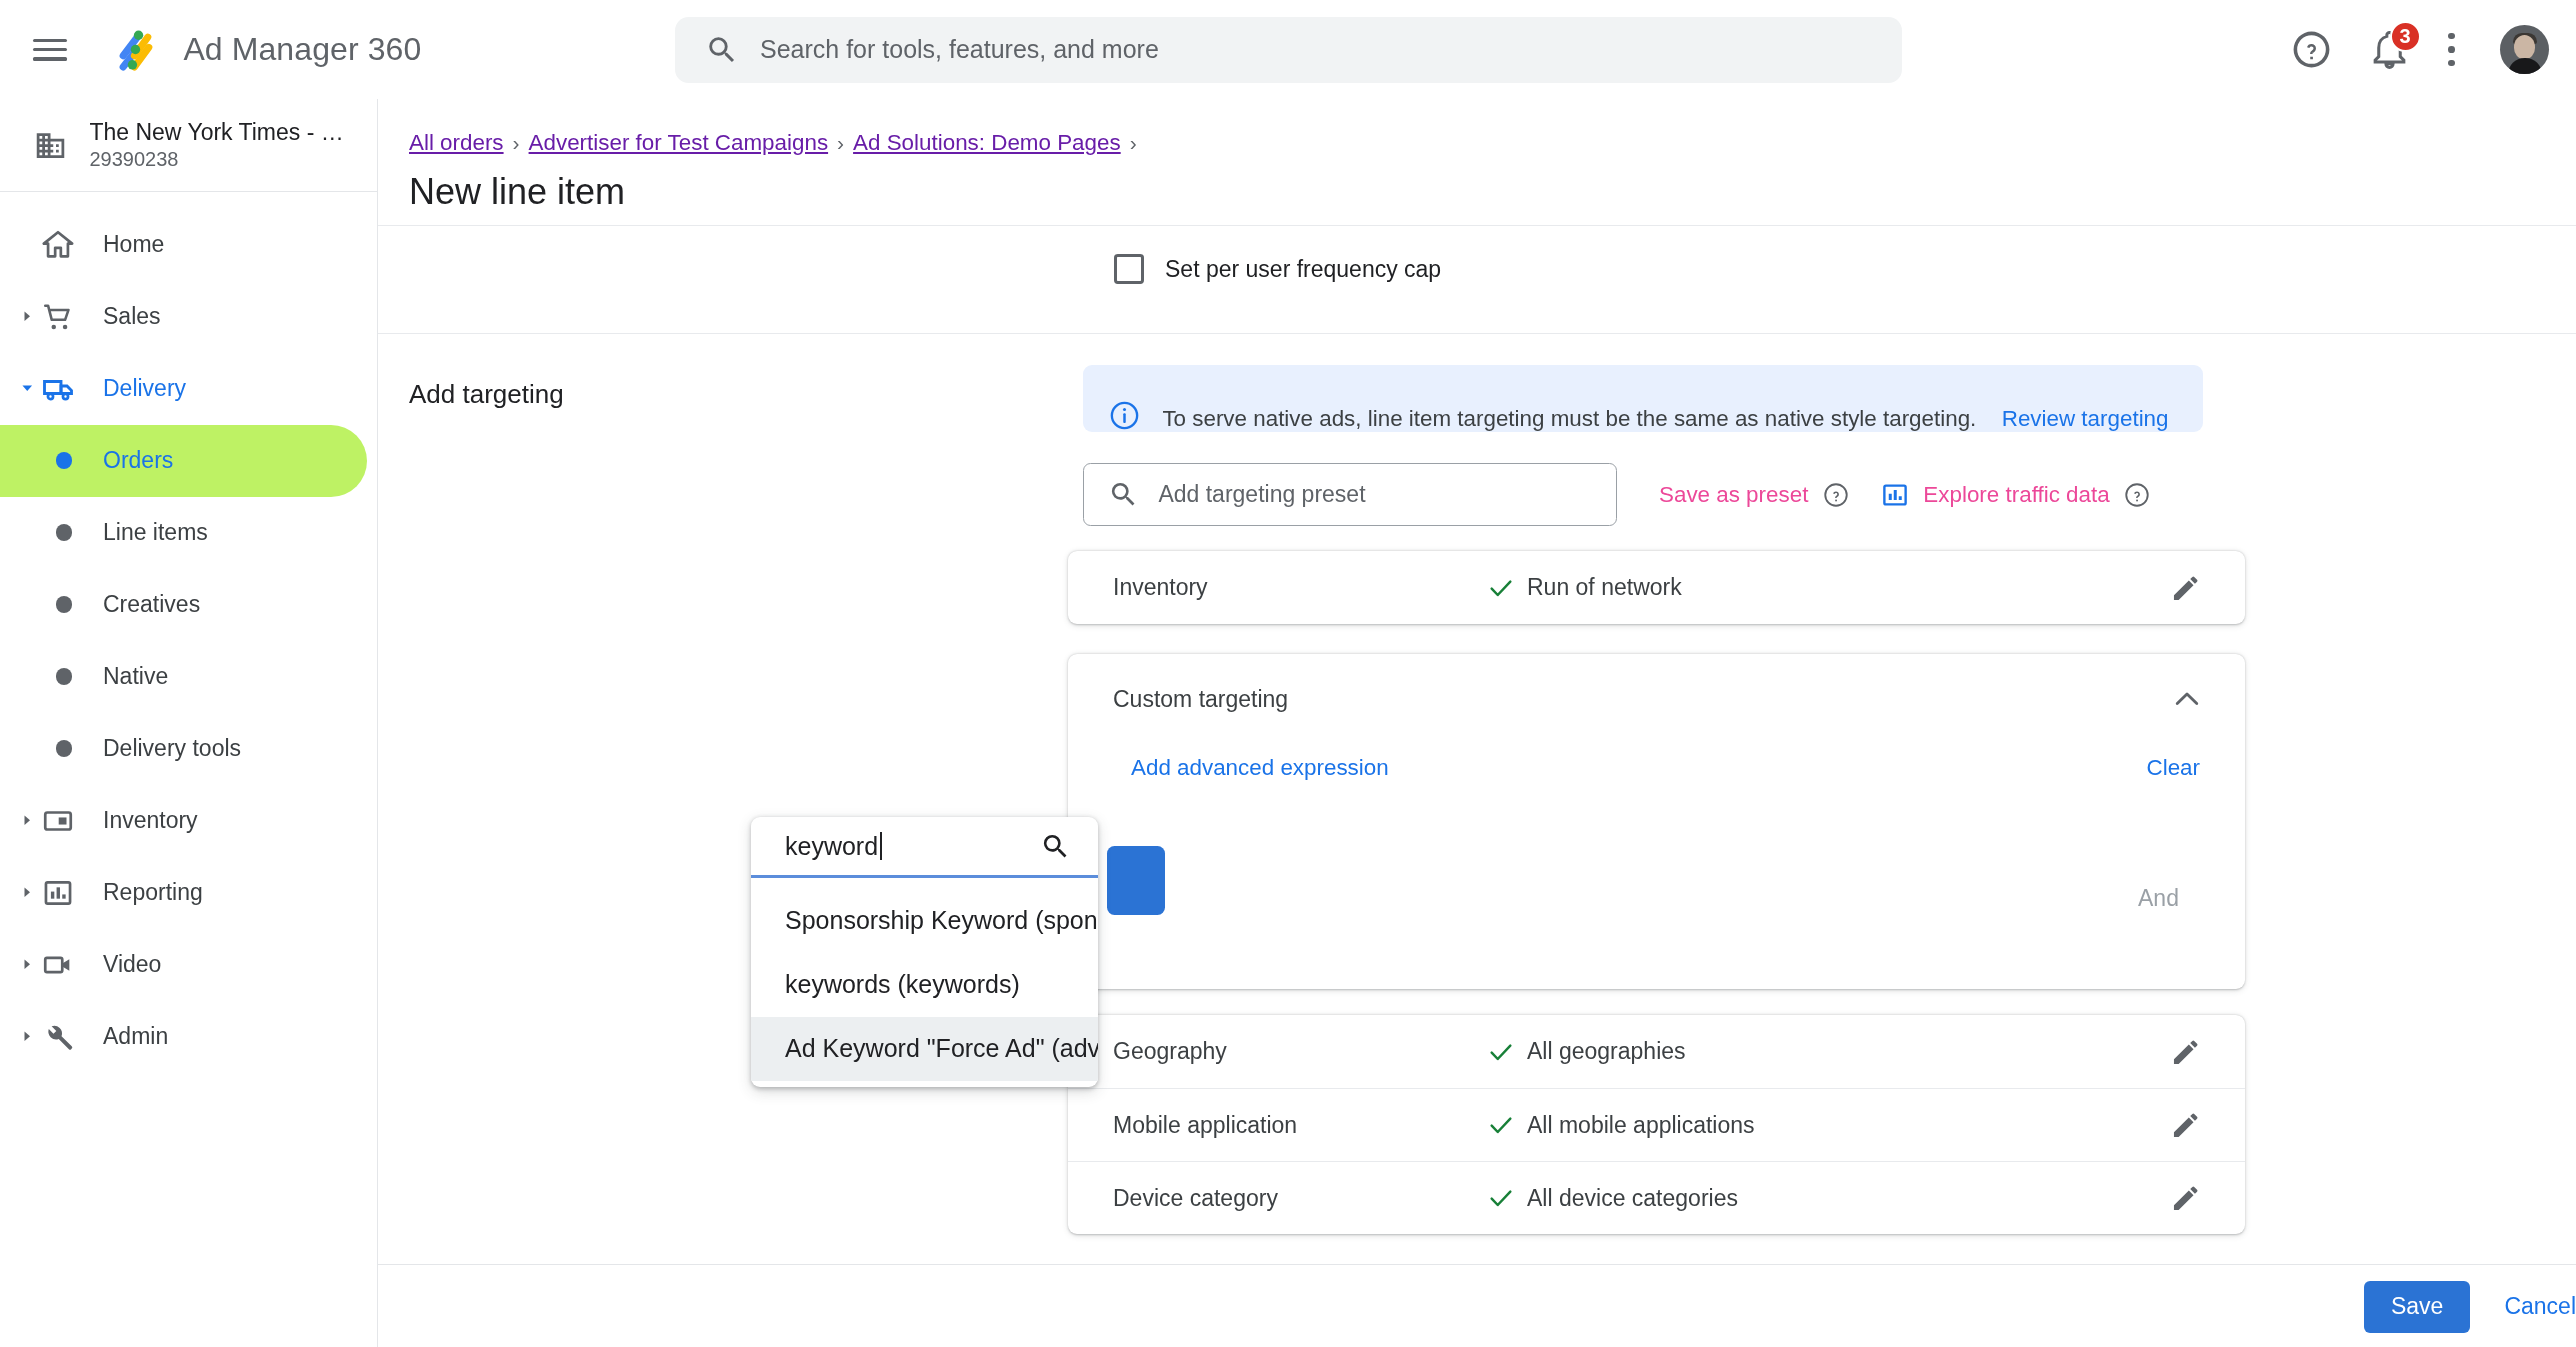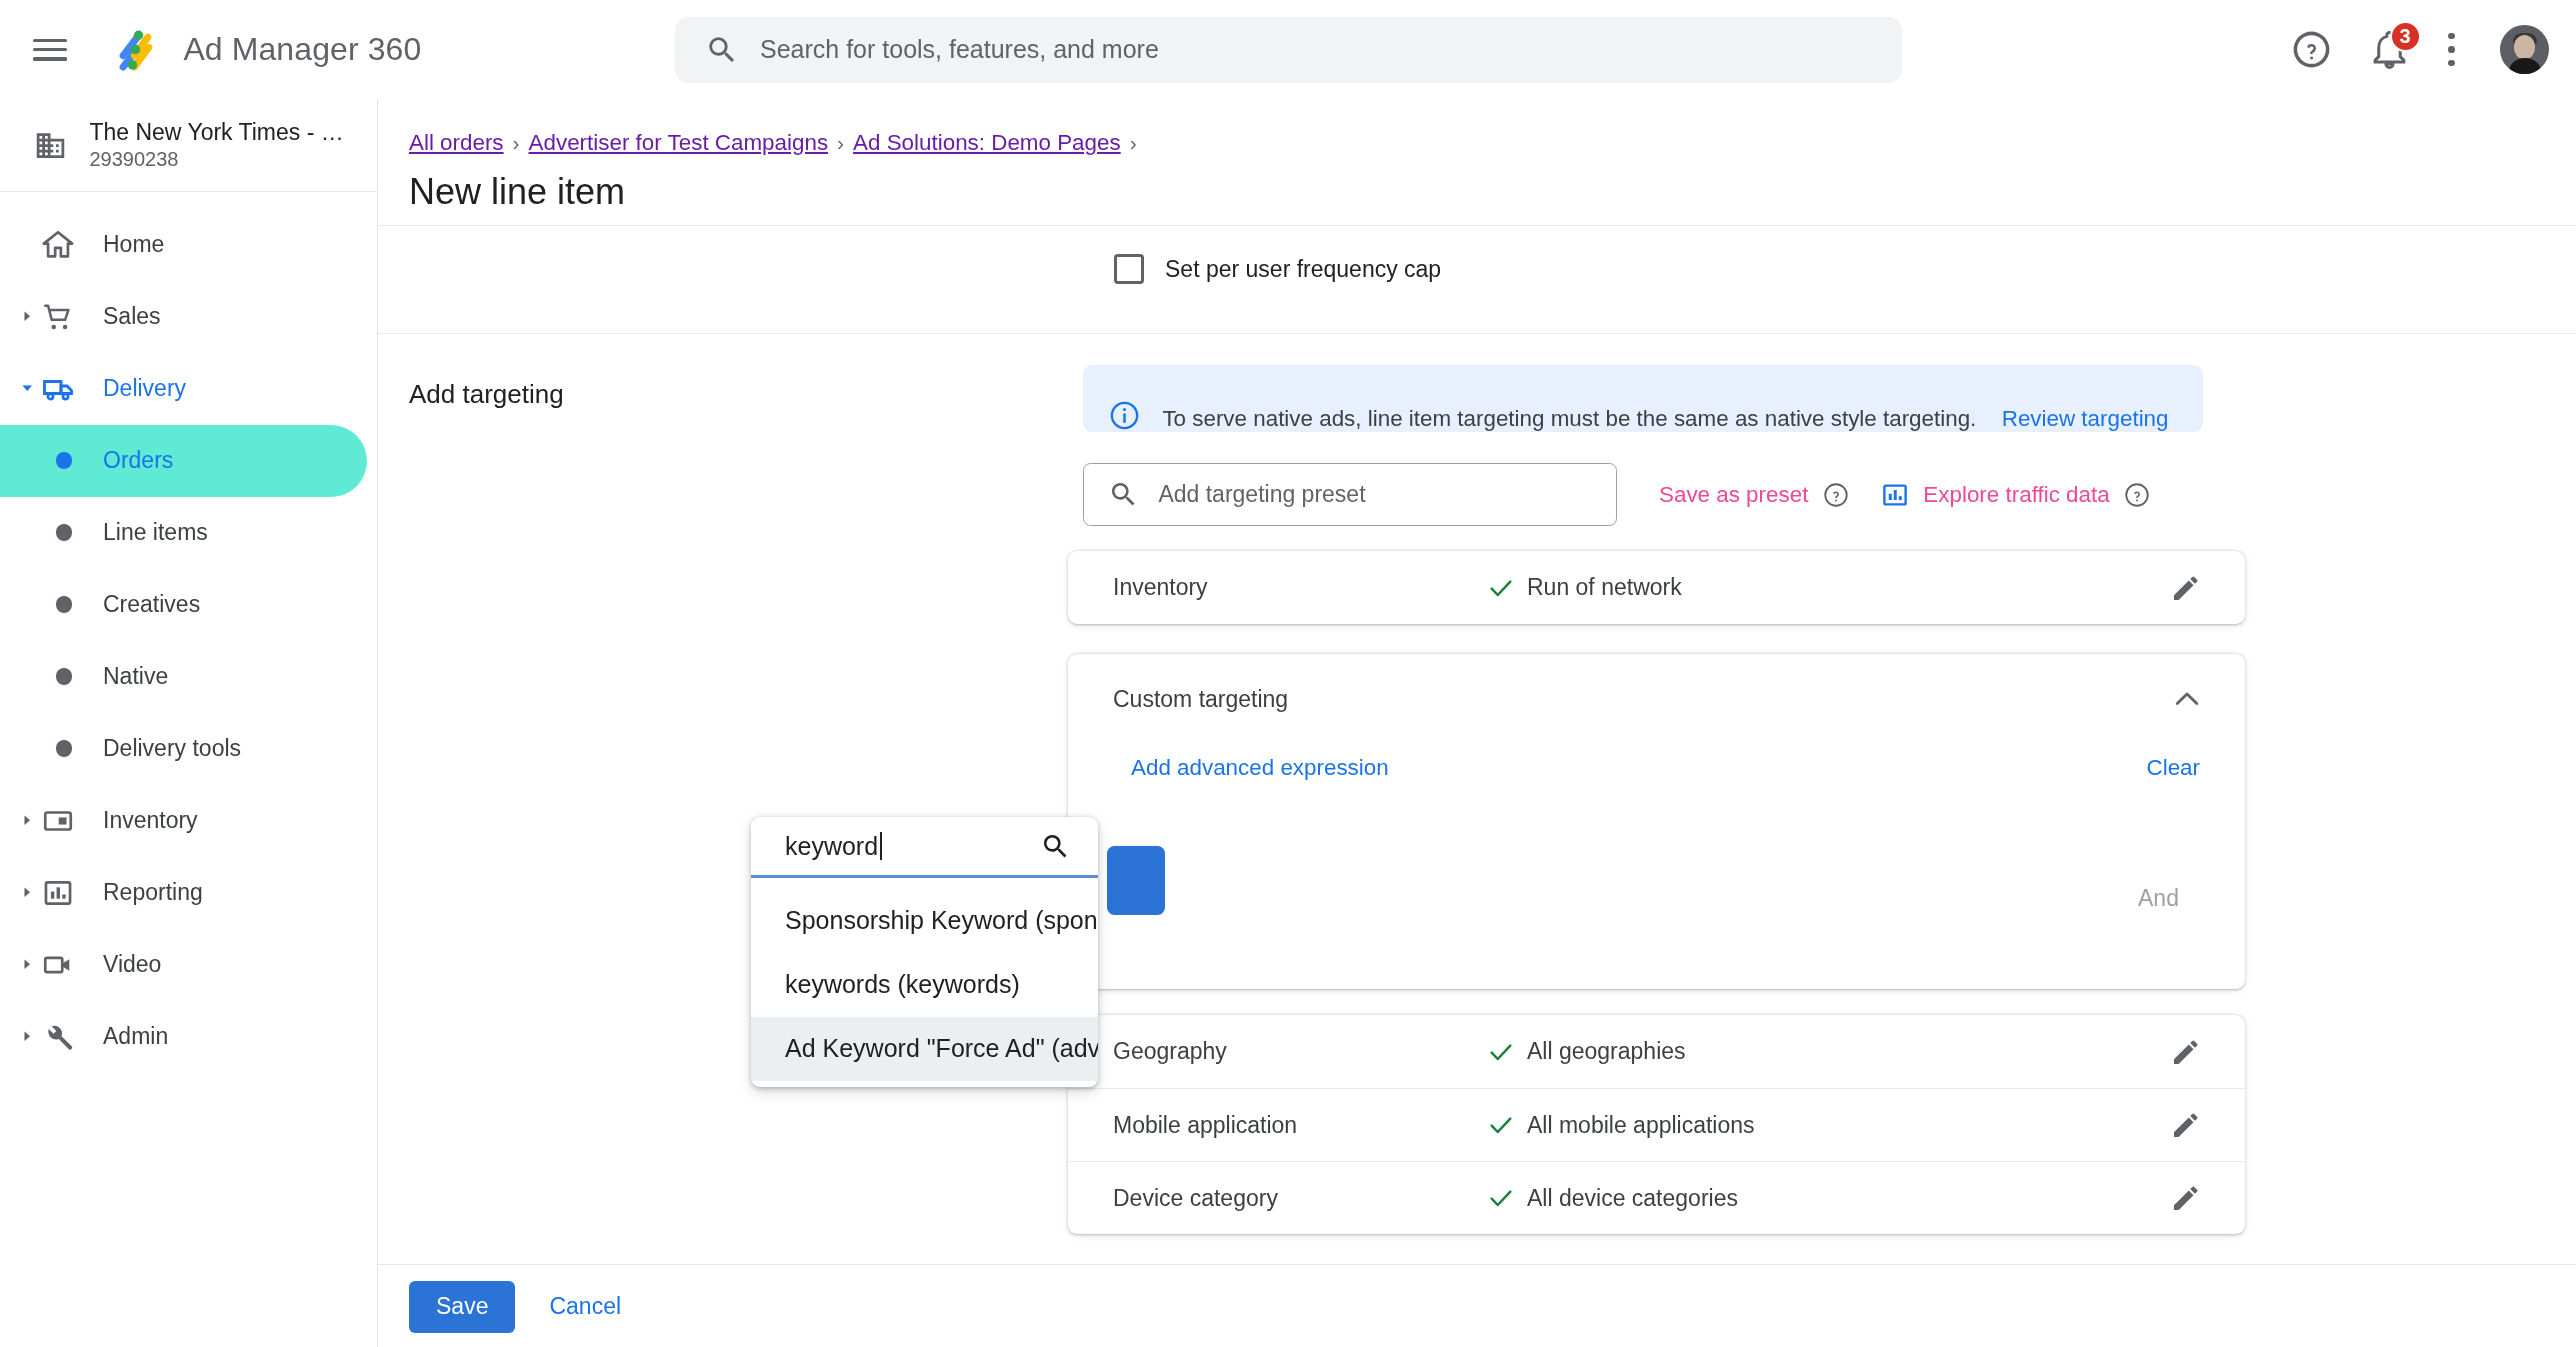"Orders" .nav-item.active { background: #5eead4 -> #bef264 }
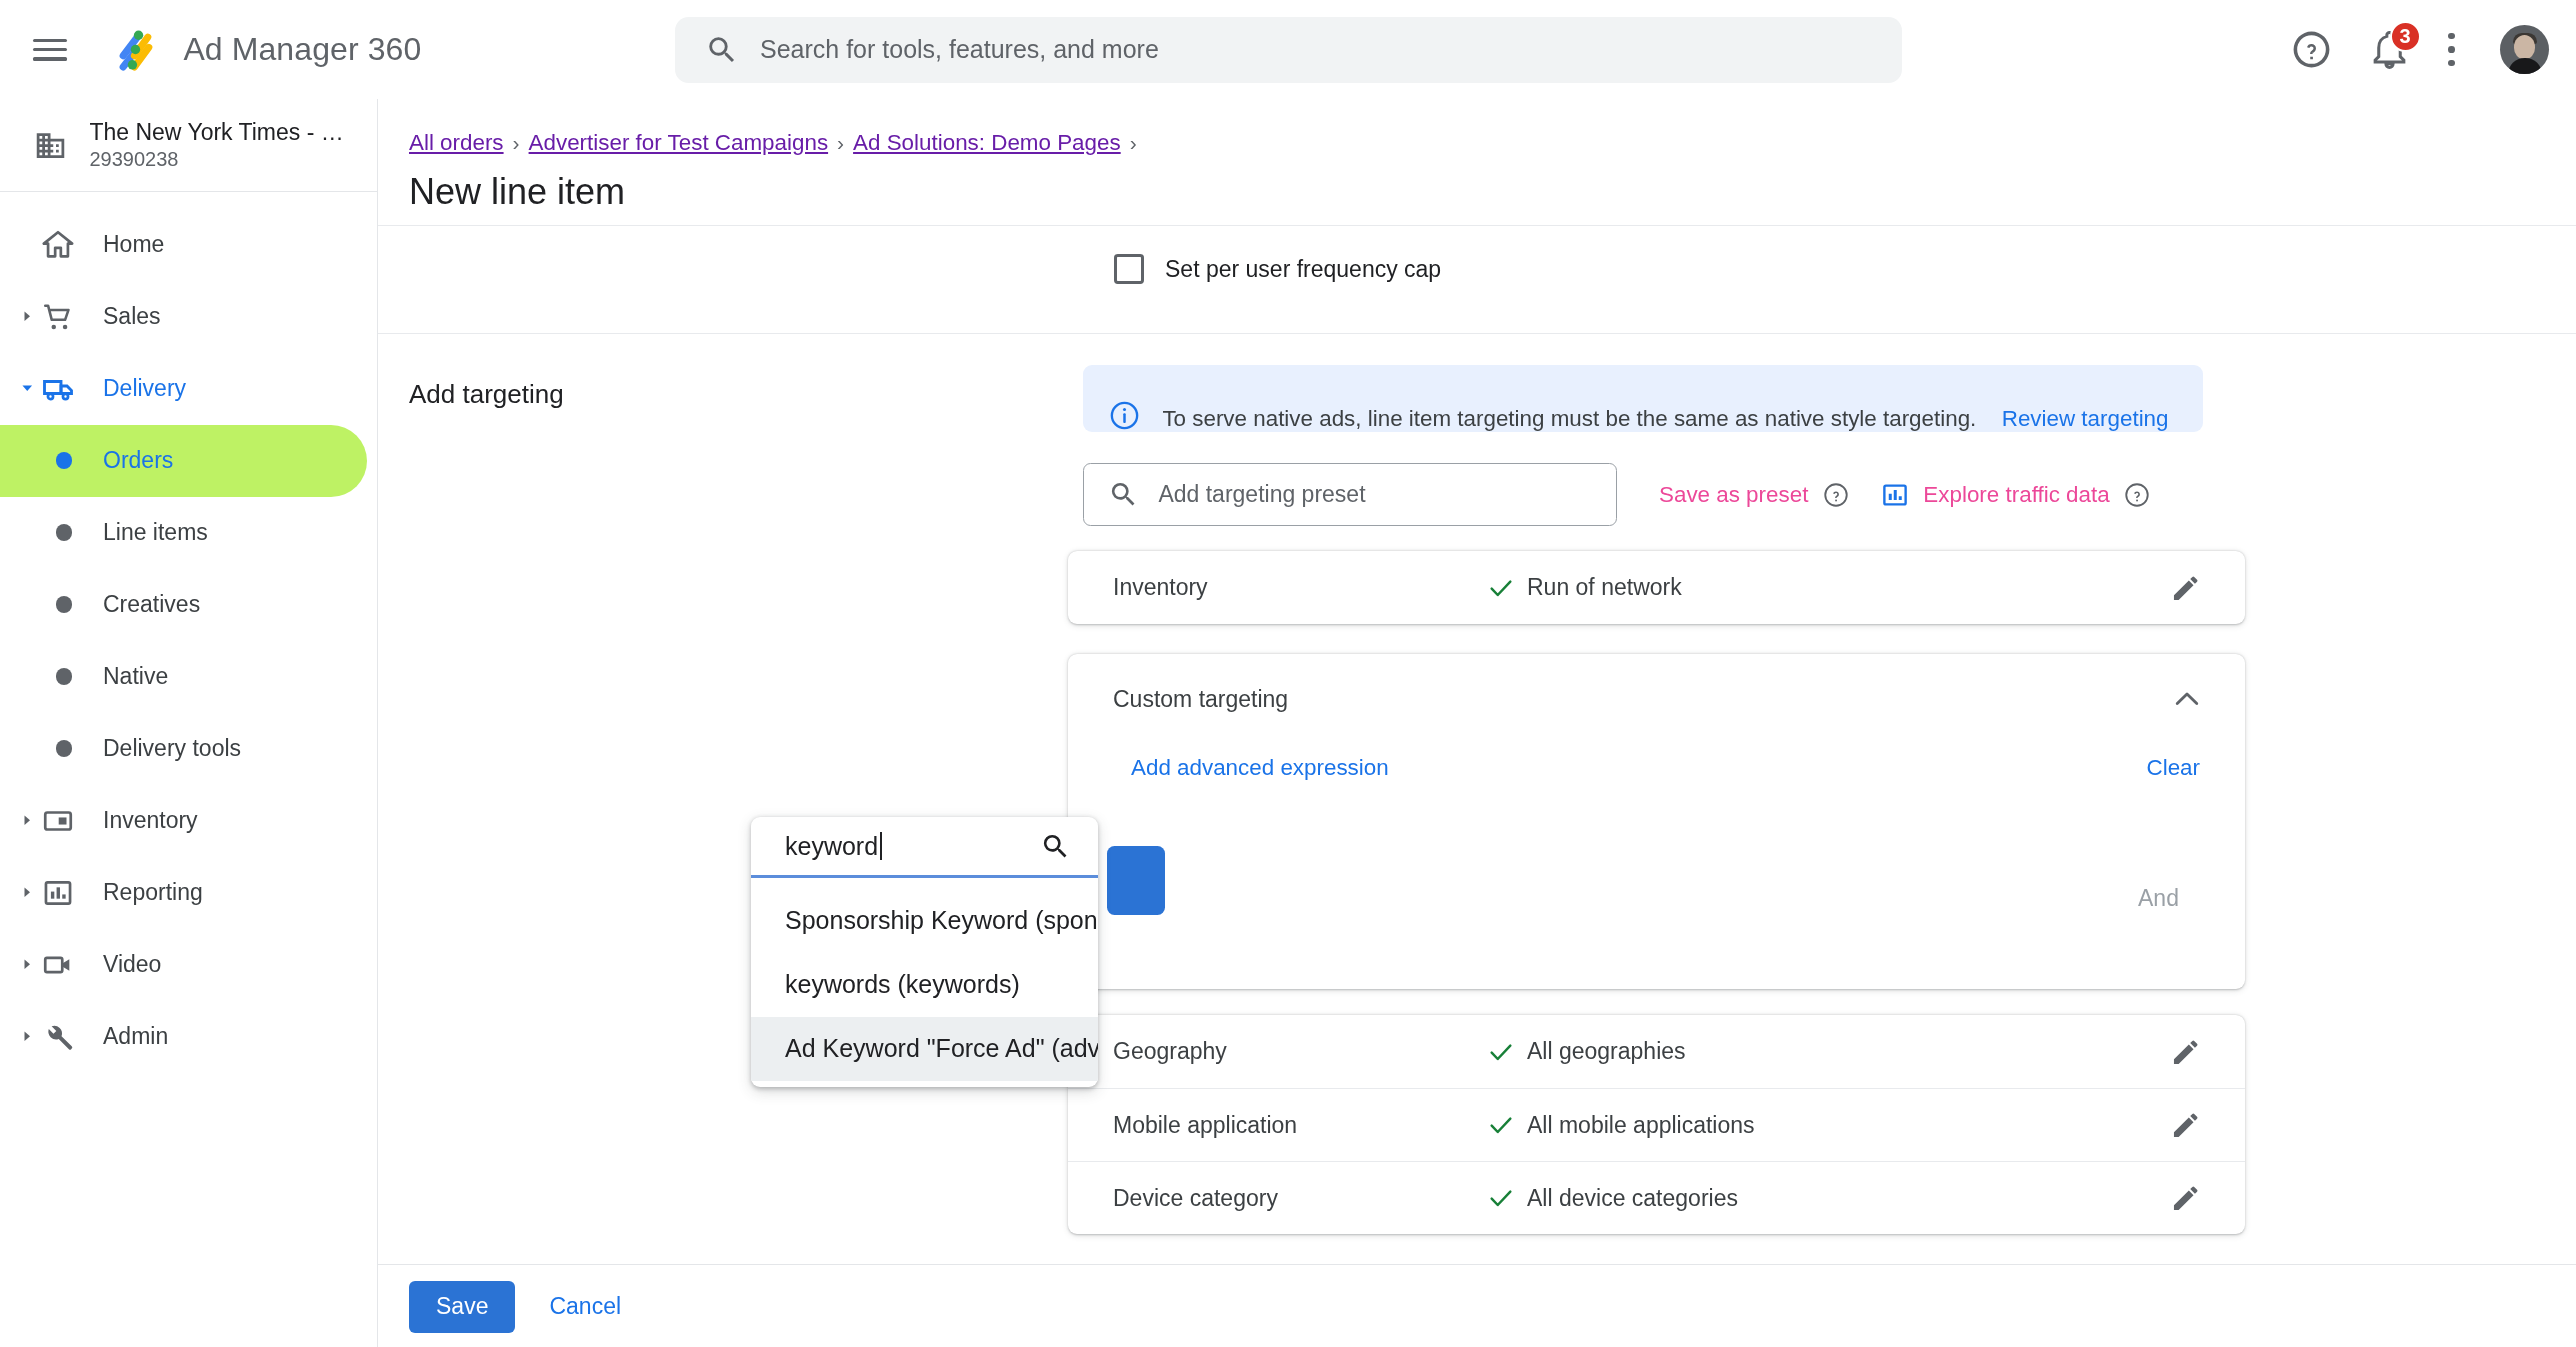"Save" .footer { justify-content: none -> flex-end }
